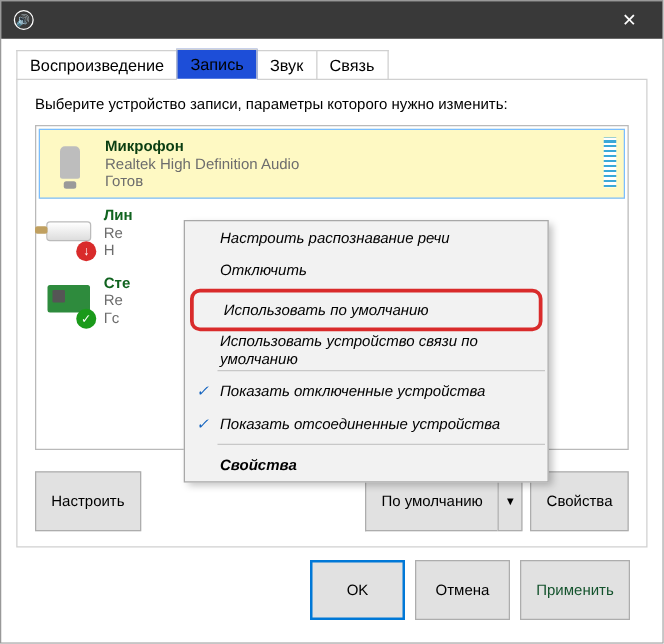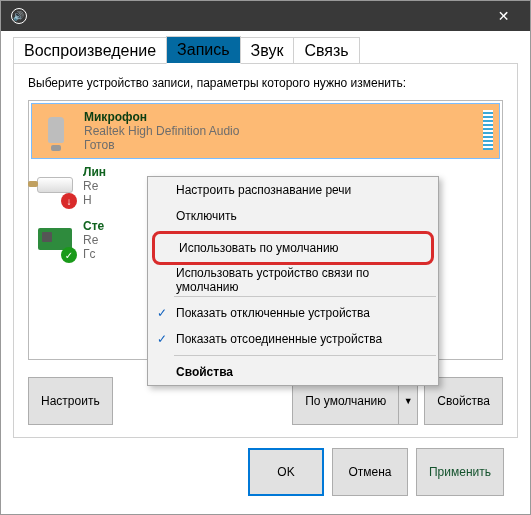"Воспроизведение" .tab { font-size: 16px -> 13px }
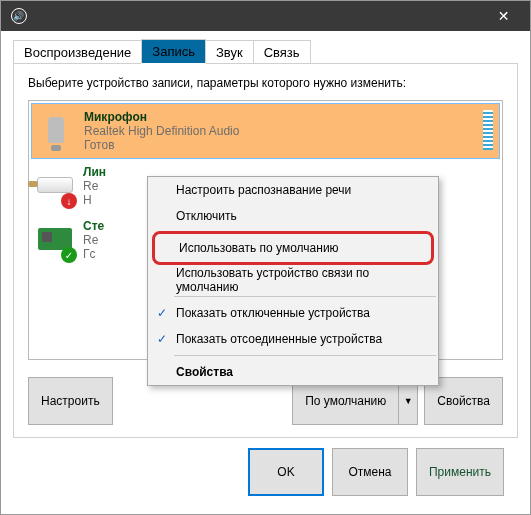"Запись" .tab.active { background: #0369a1 -> #1d4ed8 }
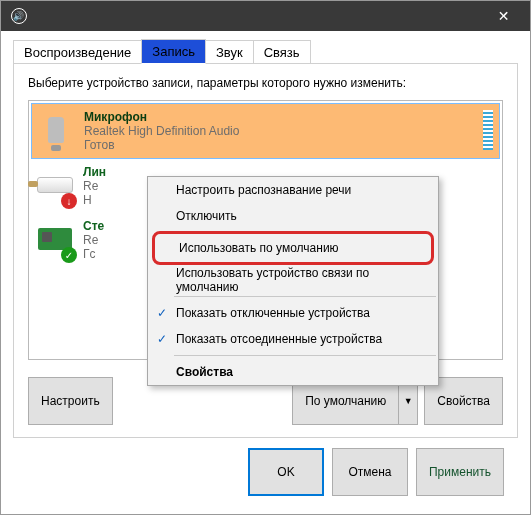"Микрофон" .dev.sel { background: #fdba74 -> #fef9c3 }
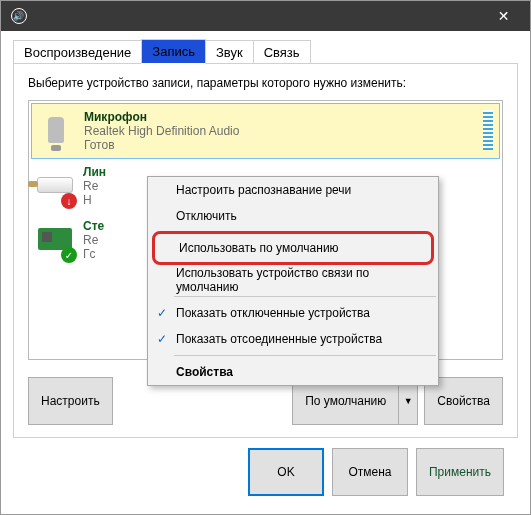"Настроить распознавание речи" .ctx .row { font-style: none -> italic }
